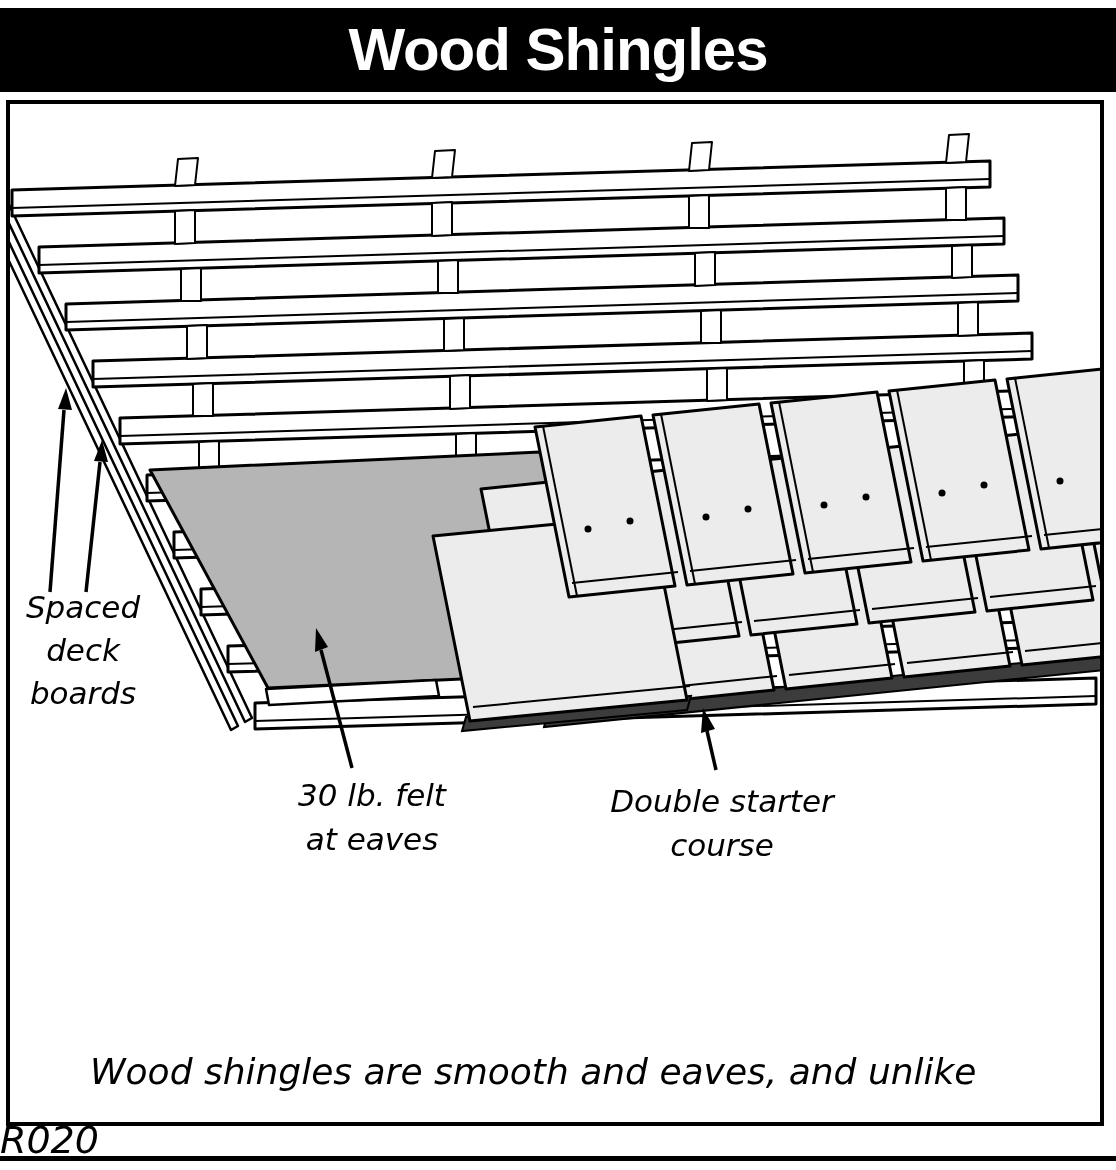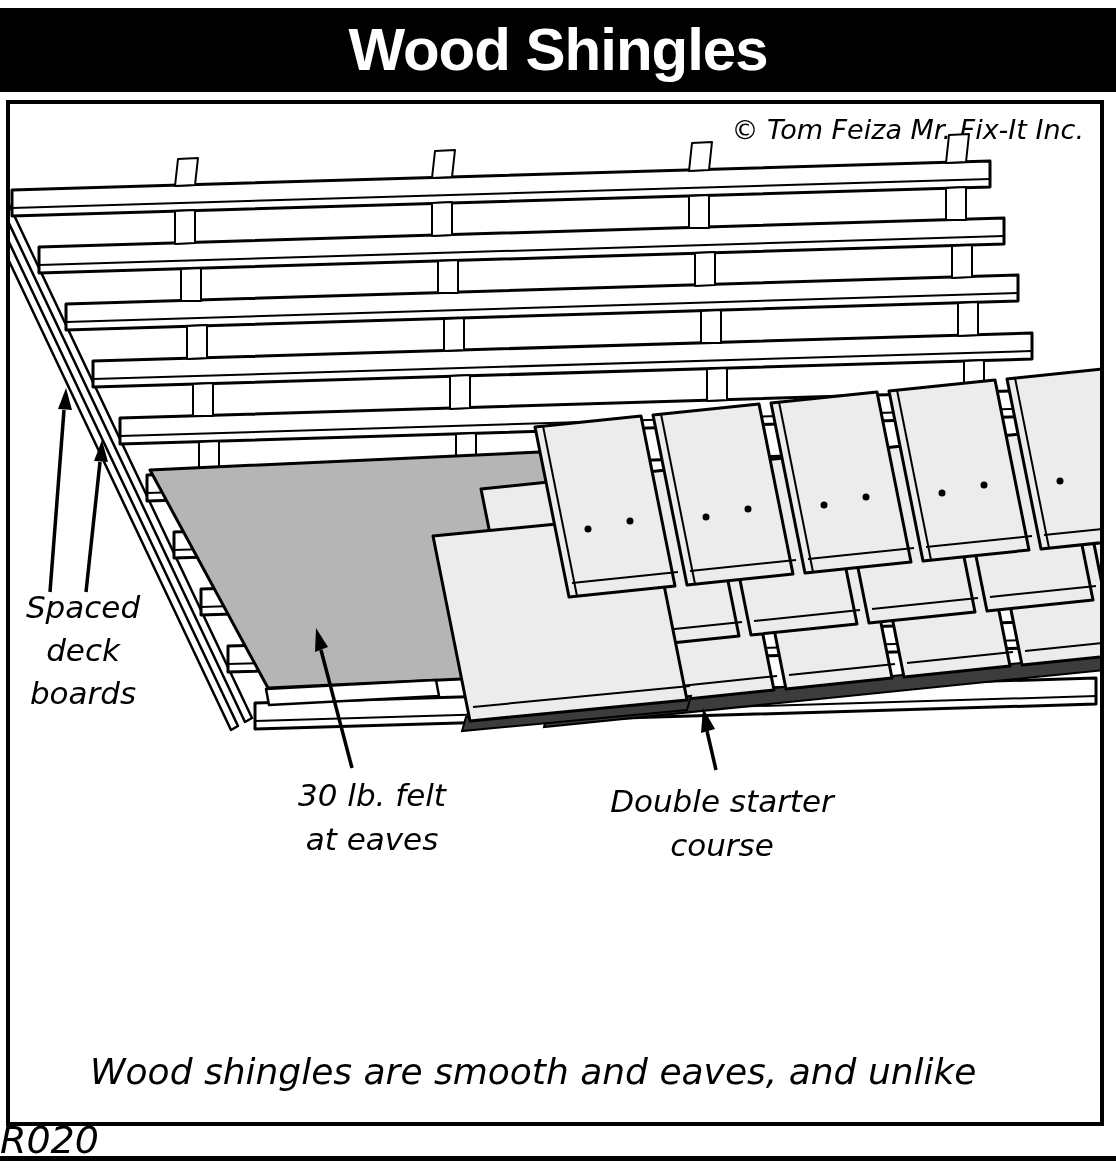"© Tom Feiza Mr. Fix-It" div.copyright { html: <div>© Tom Feiza Mr. Fix-It Inc.</div> -> none }
